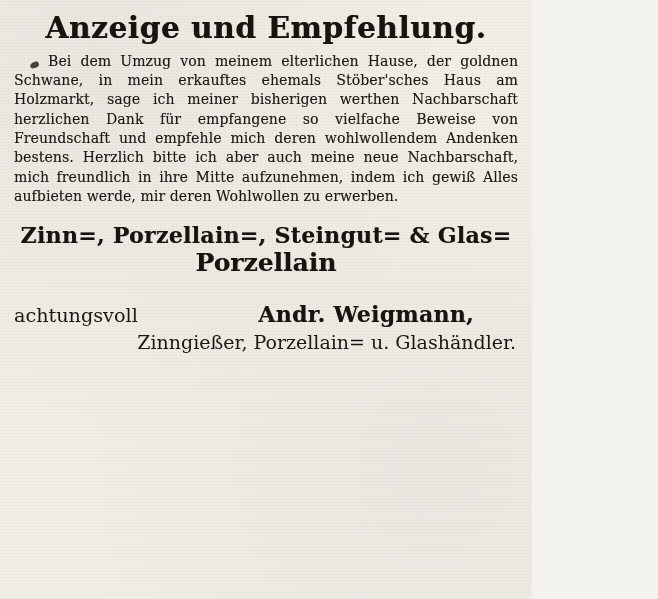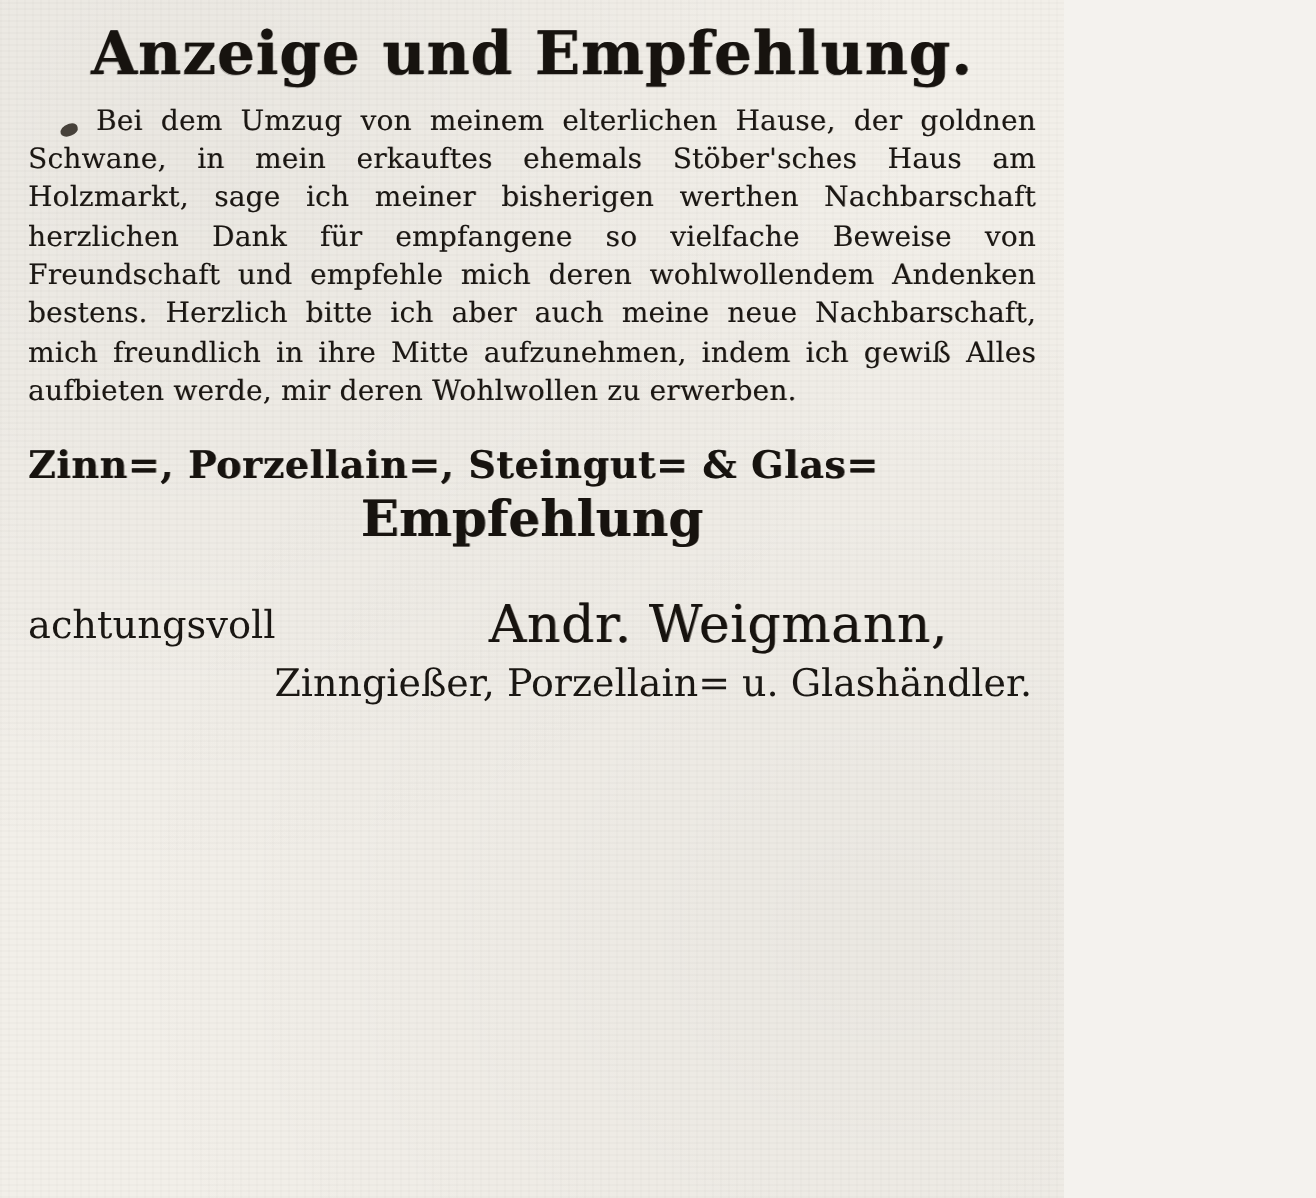"Zinn=, Porzellain=, Steingut= & Glas=" .goods-line { font-size: 19px -> 22px; text-align: left -> center }
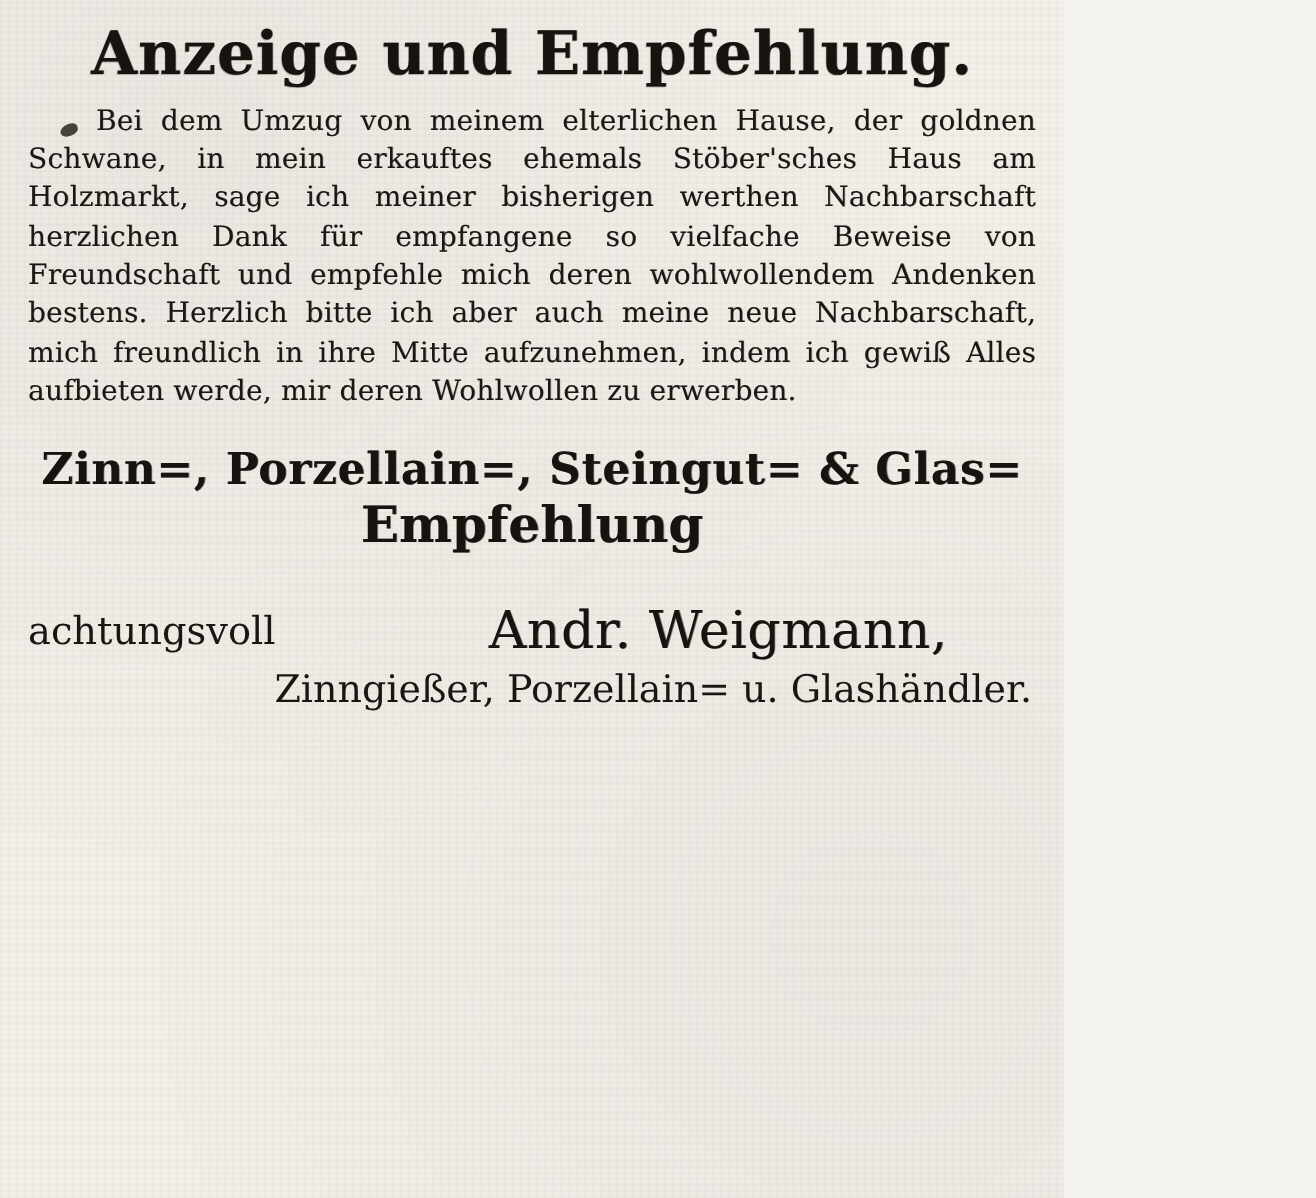"Empfehlung" div.goods-line-2 { text: Empfehlung -> Porzellain }
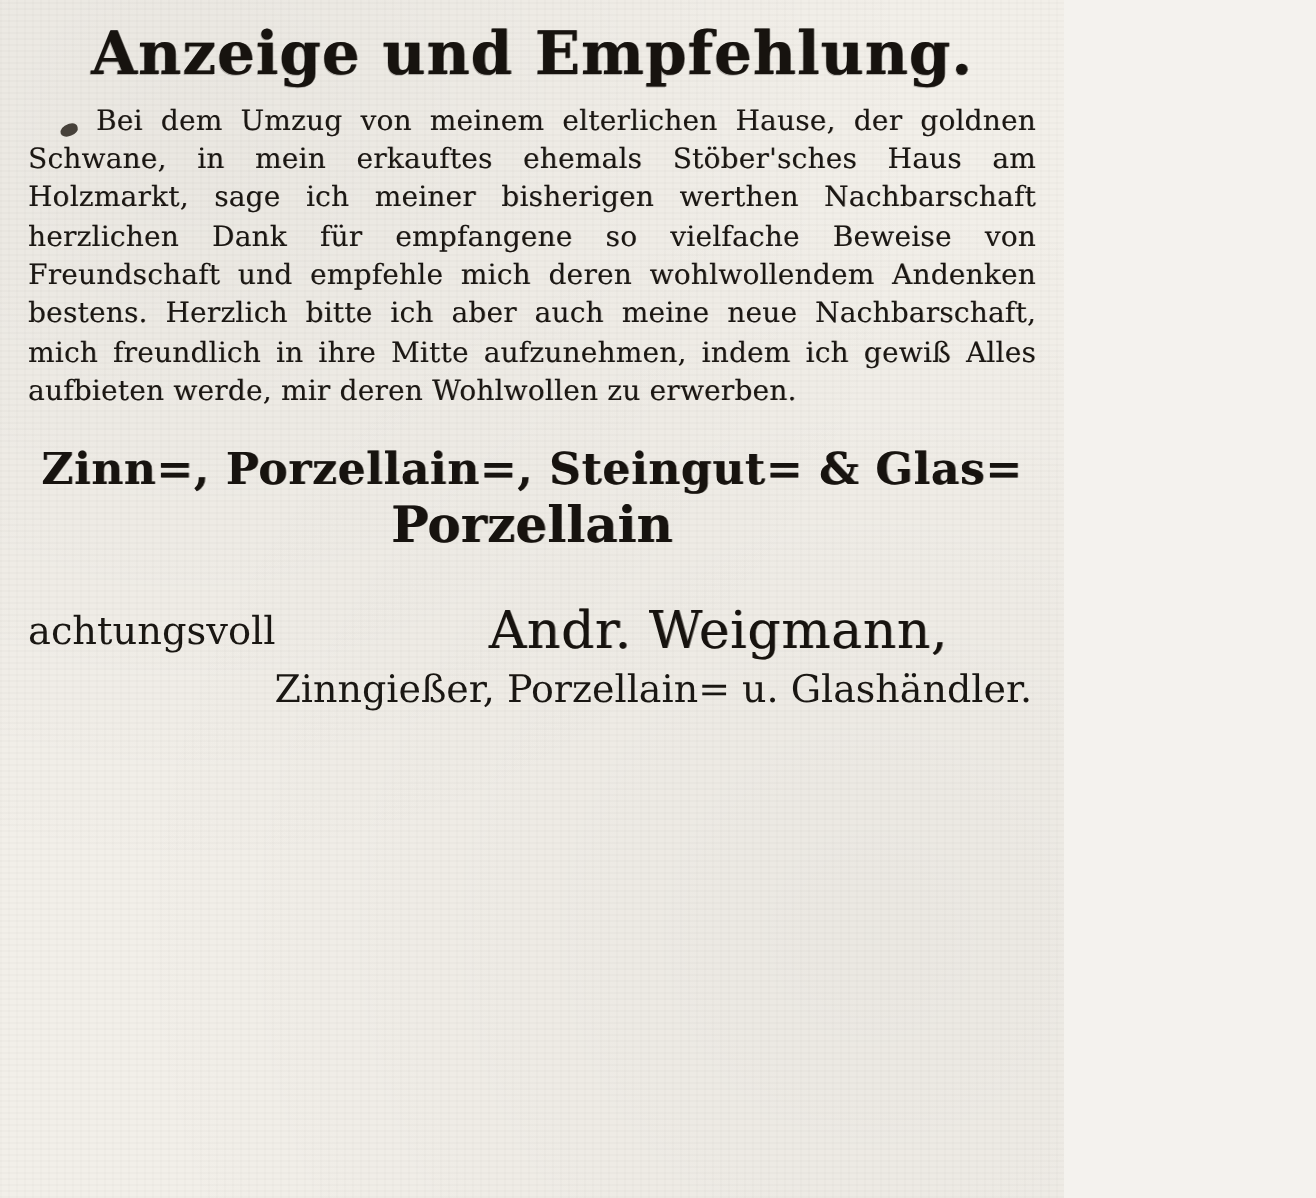"Andr. Weigmann," .signature { font-size: 26px -> 22px; font-weight: 400 -> 700 }
